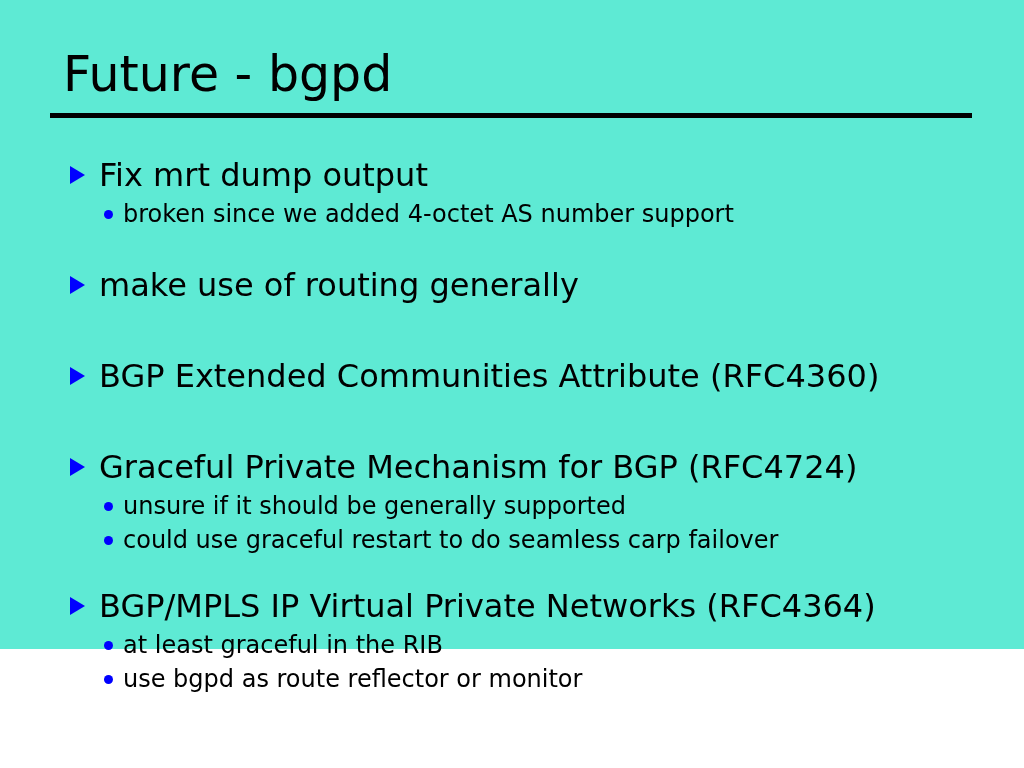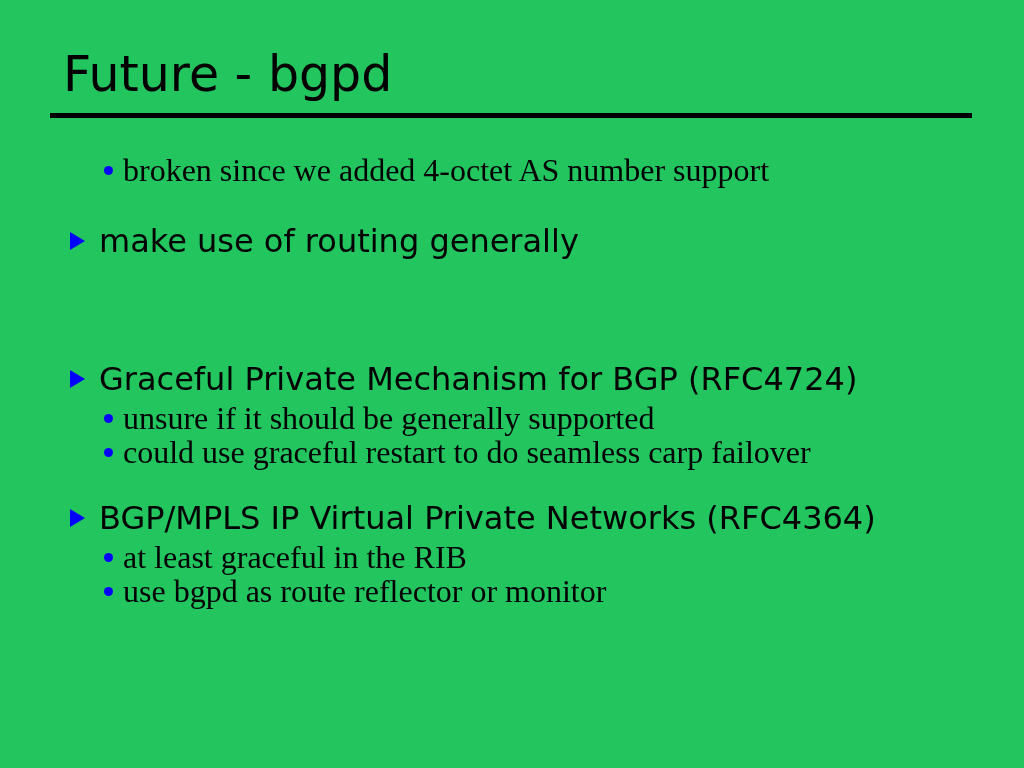"Future - bgpd" .slide { background: #22c55e -> #5eead4; height: 768px -> 649px }
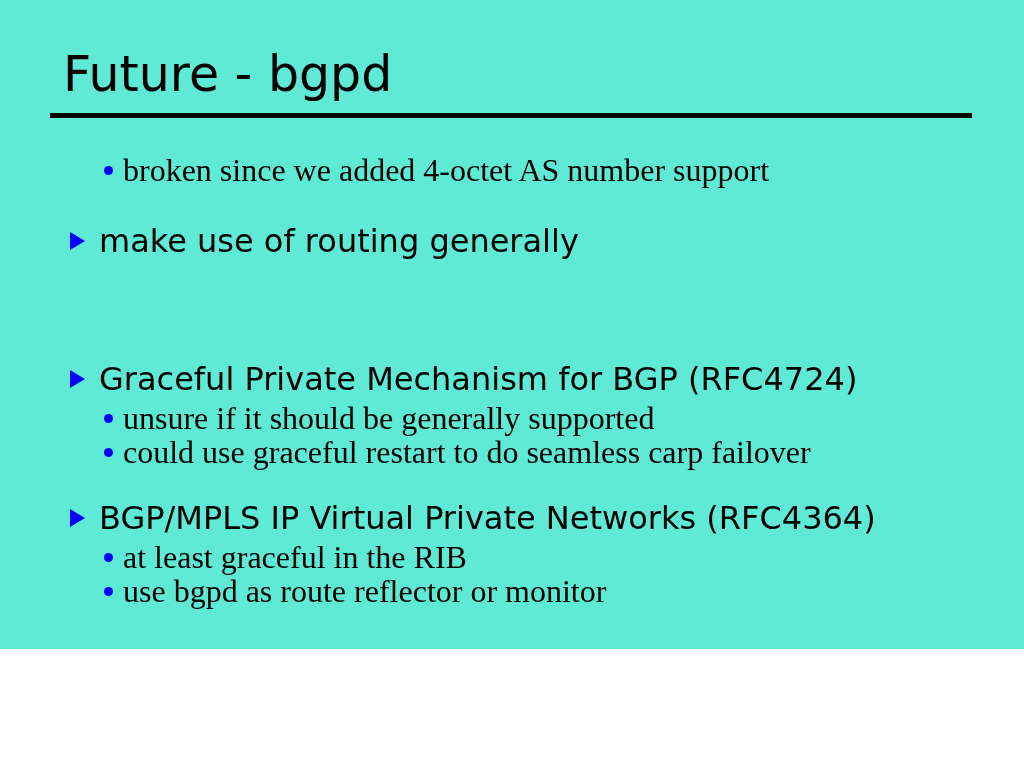"Fix mrt dump output" div.l1 { html: none -> <div> <span> <i></i> </span> <span>Fix mrt dump output</span> </div> }
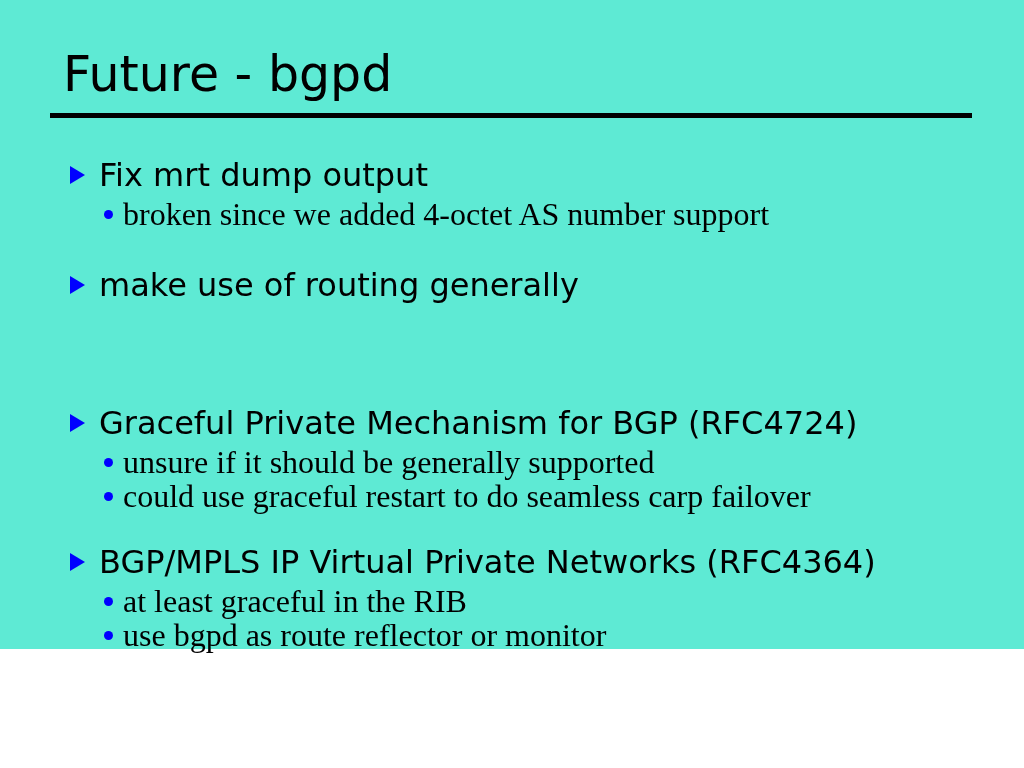"broken since we added 4-octet" .l2-text { font-family: Liberation Serif, serif -> none; font-size: 32px -> 24px }
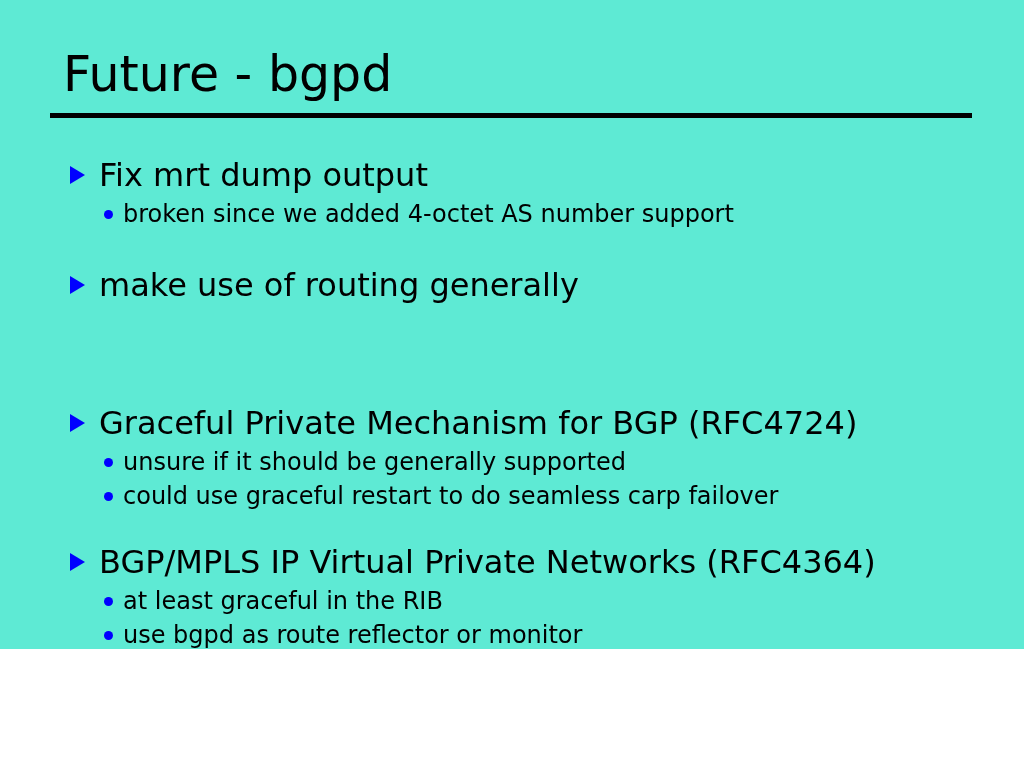"BGP Extended Communities Attribute" div.group { html: none -> <div> <div> <span> <i></i> </span> <span>BGP Extended Communities Attribute (RFC4360)</span> </div> </div> }
